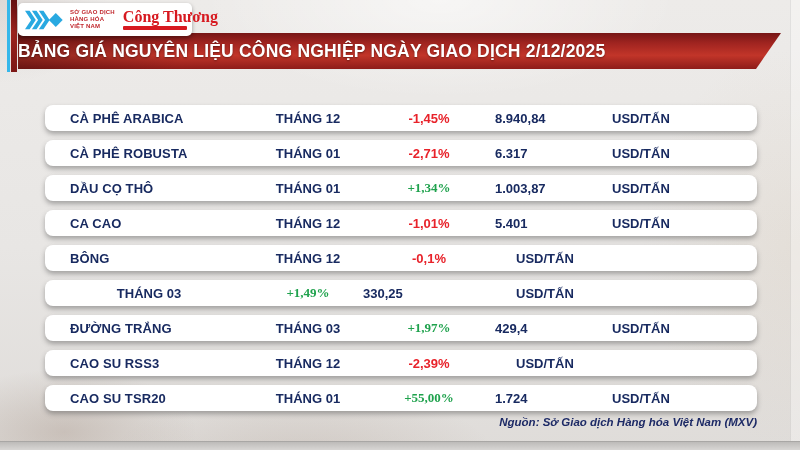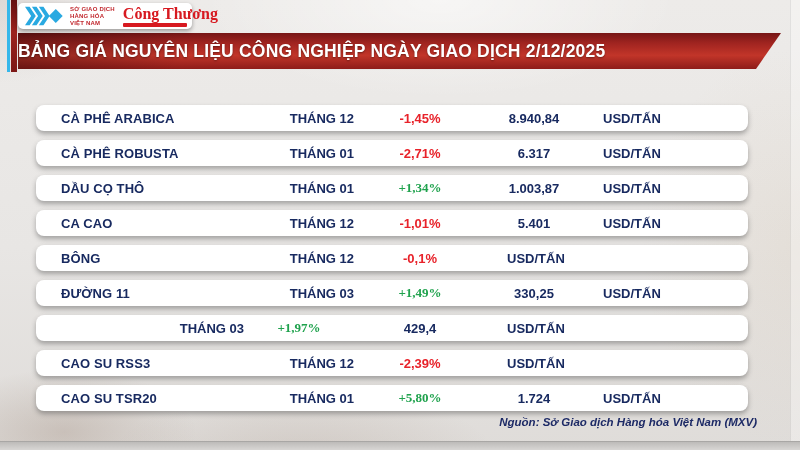"Công Thương" .logo-box { height: 26px -> 33px }
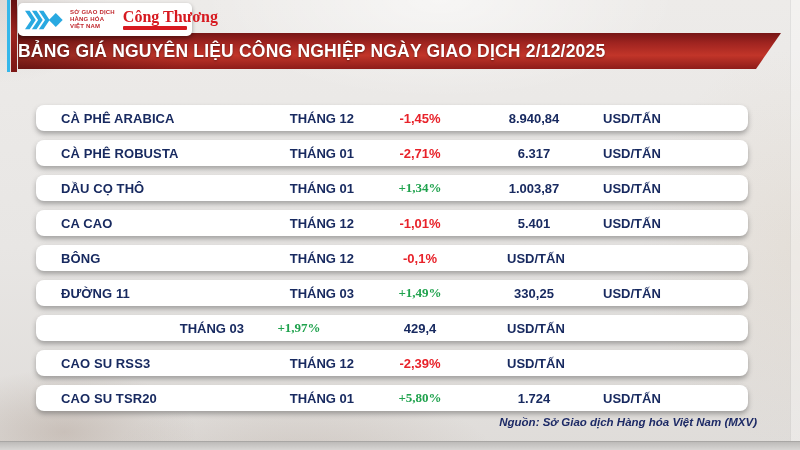"CÀ PHÊ ARABICA" .rows { left: 36px -> 45px }
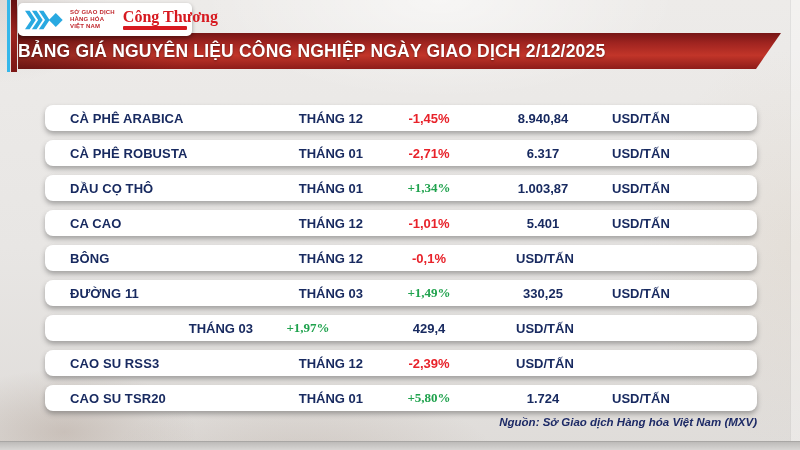"THÁNG 12" .row .c-month { text-align: right -> center }
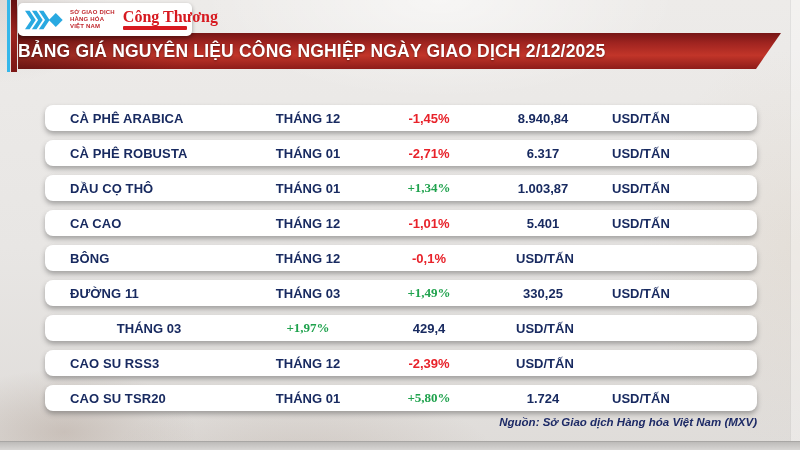"8.940,84" .row .c-price { text-align: center -> left }
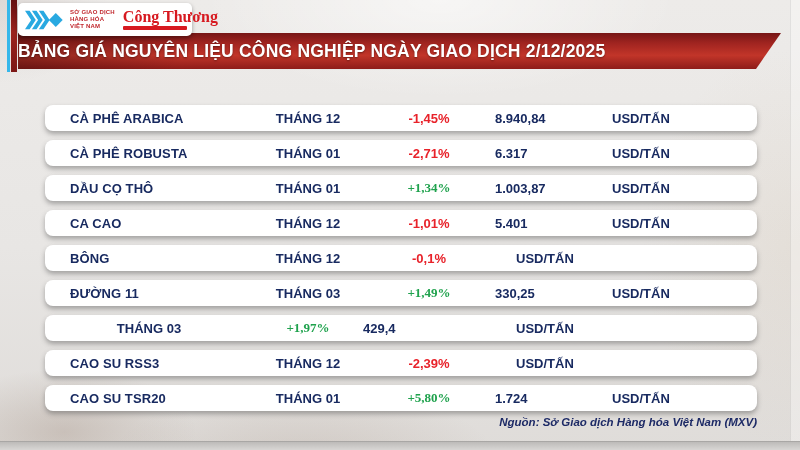"ĐƯỜNG 11" span.c-name { html: <span>ĐƯỜNG 11</span> -> none }
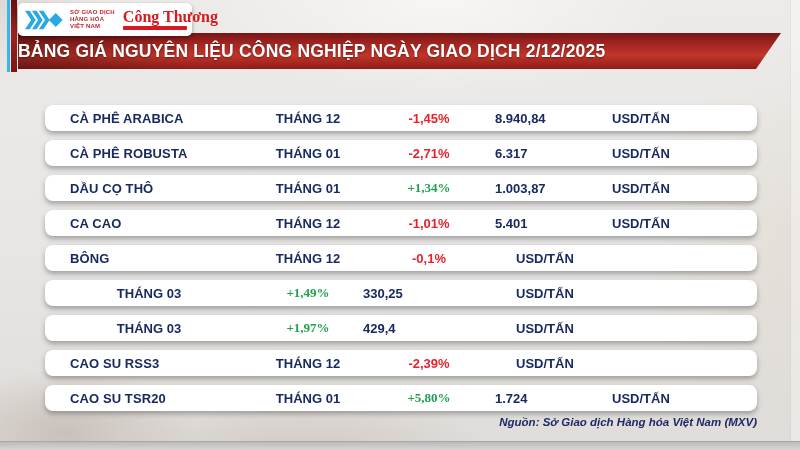"ĐƯỜNG TRẮNG" span.c-name { html: none -> <span>ĐƯỜNG TRẮNG</span> }
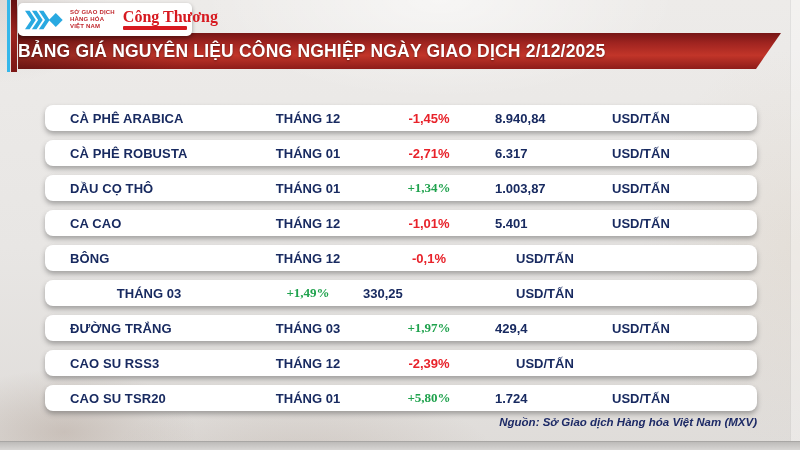"+5,80%" span.c-change { text: +5,80% -> +55,00% }
